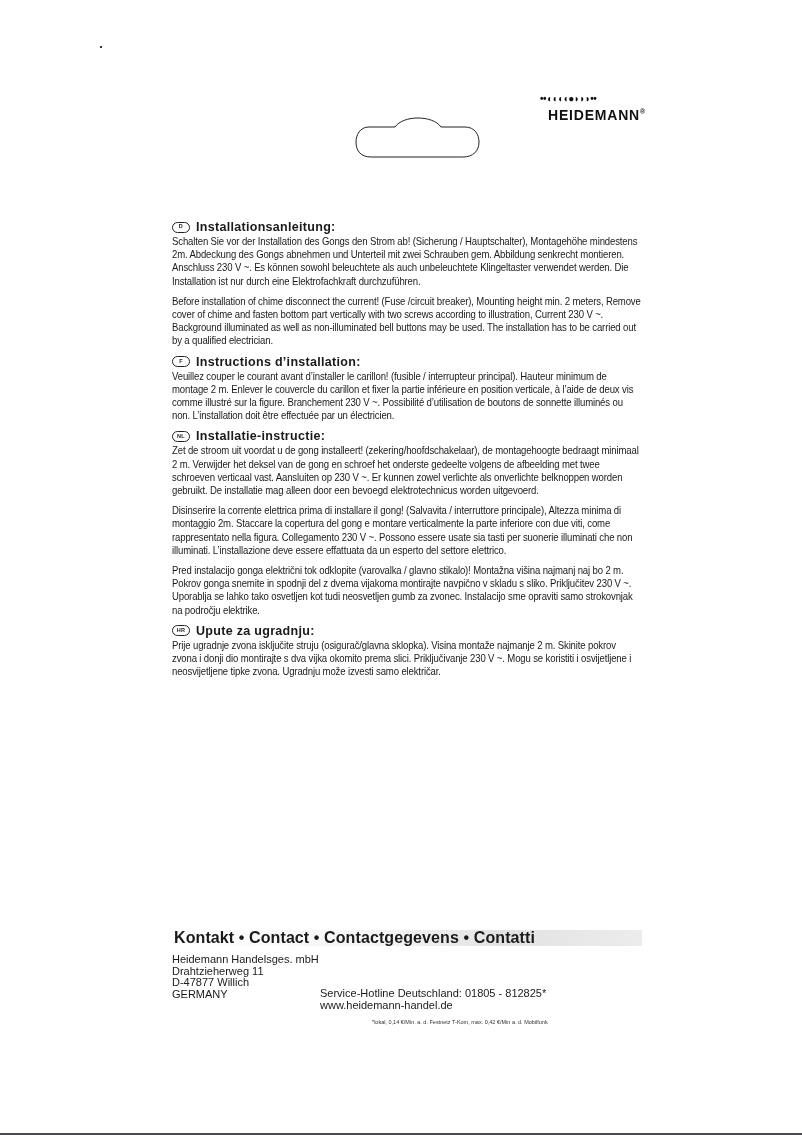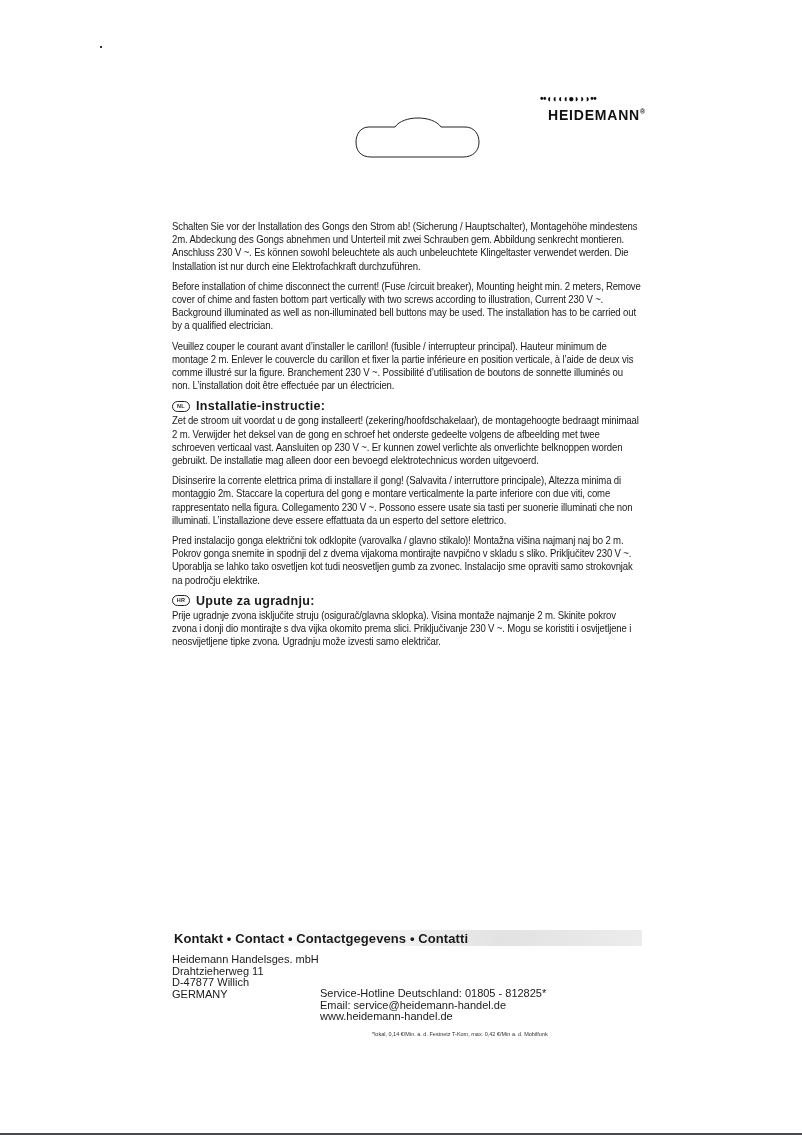"Installationsanleitung:" div.sec-head { html: none -> <div> <span>D</span> <span>Installationsanleitung:</span> </div> }
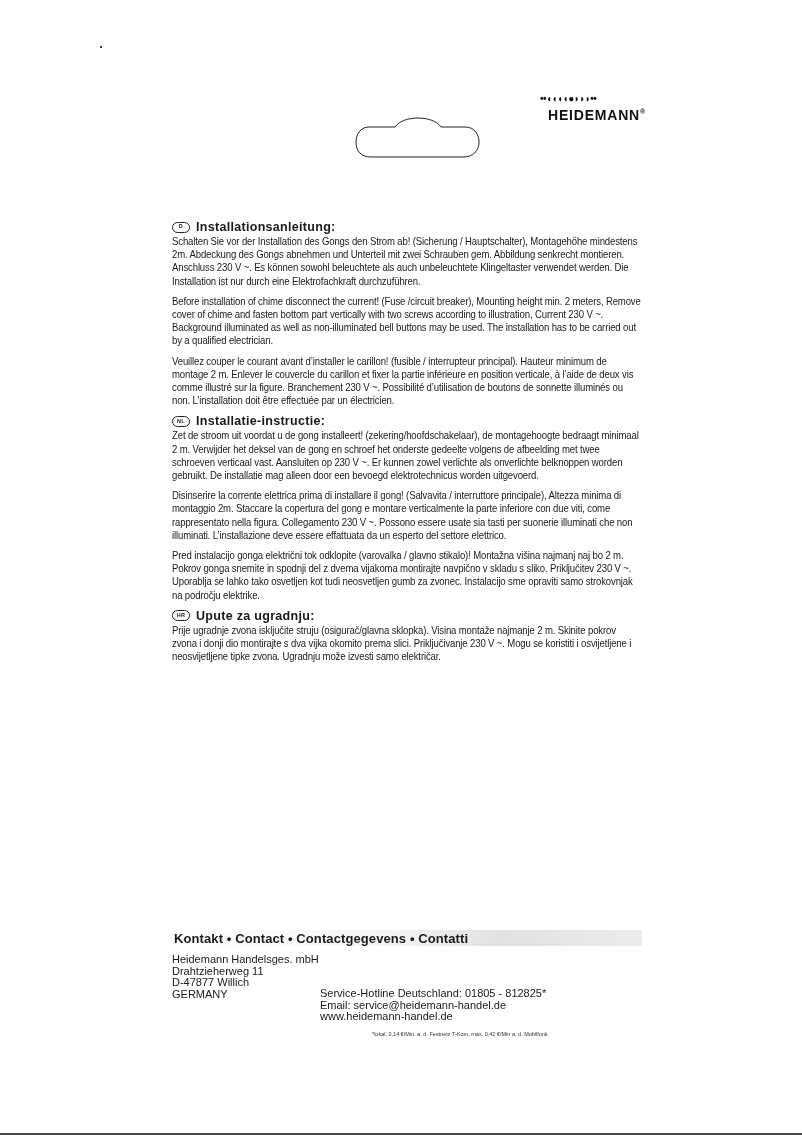"Instructions d’installation:" div.sec-head { html: none -> <div> <span>F</span> <span>Instructions d’installation:</span> </div> }
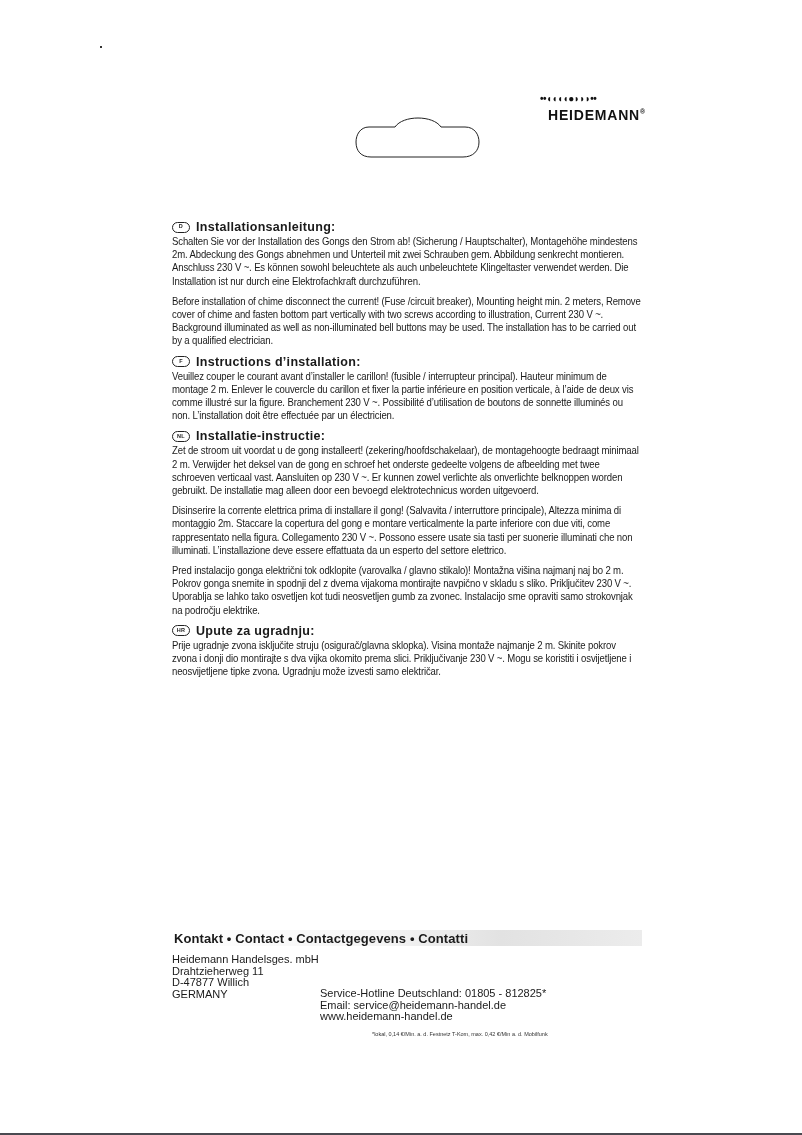"Kontakt • Contact • Contactgegevens" .contact-bar { font-size: 13px -> 16px }
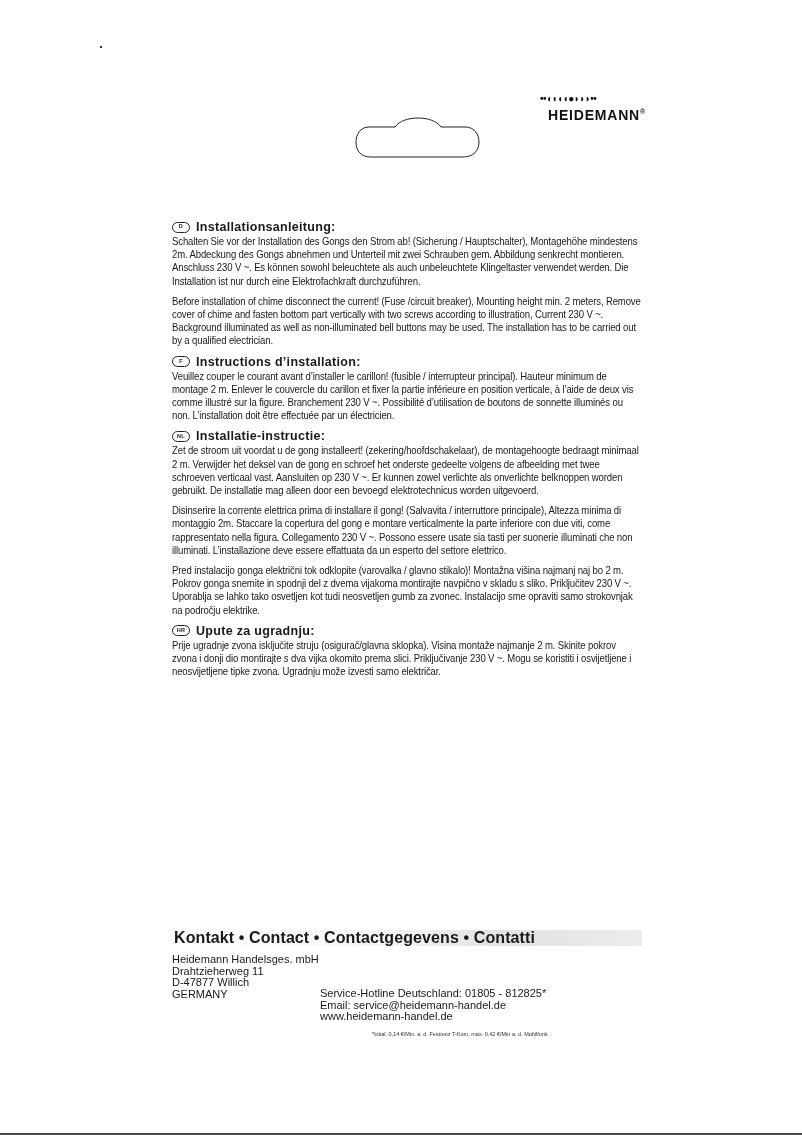"Email: service@heidemann-handel.de" div { html: <div>Email: service@heidemann-handel.de</div> -> none }
